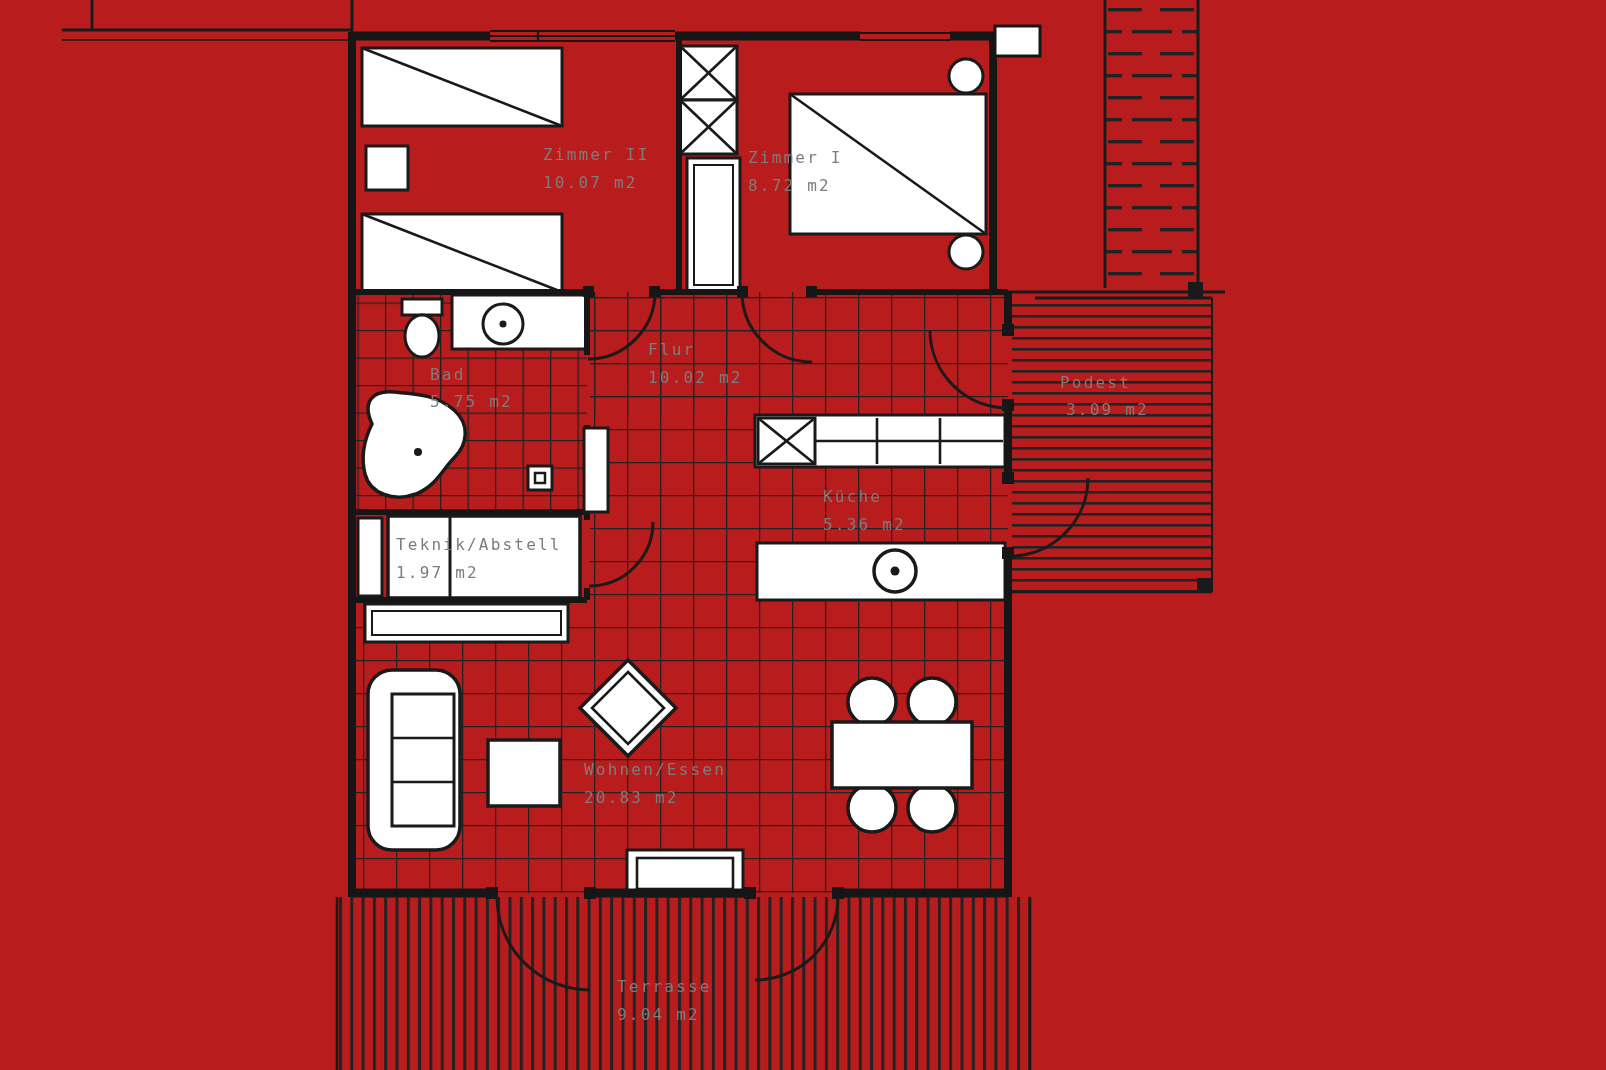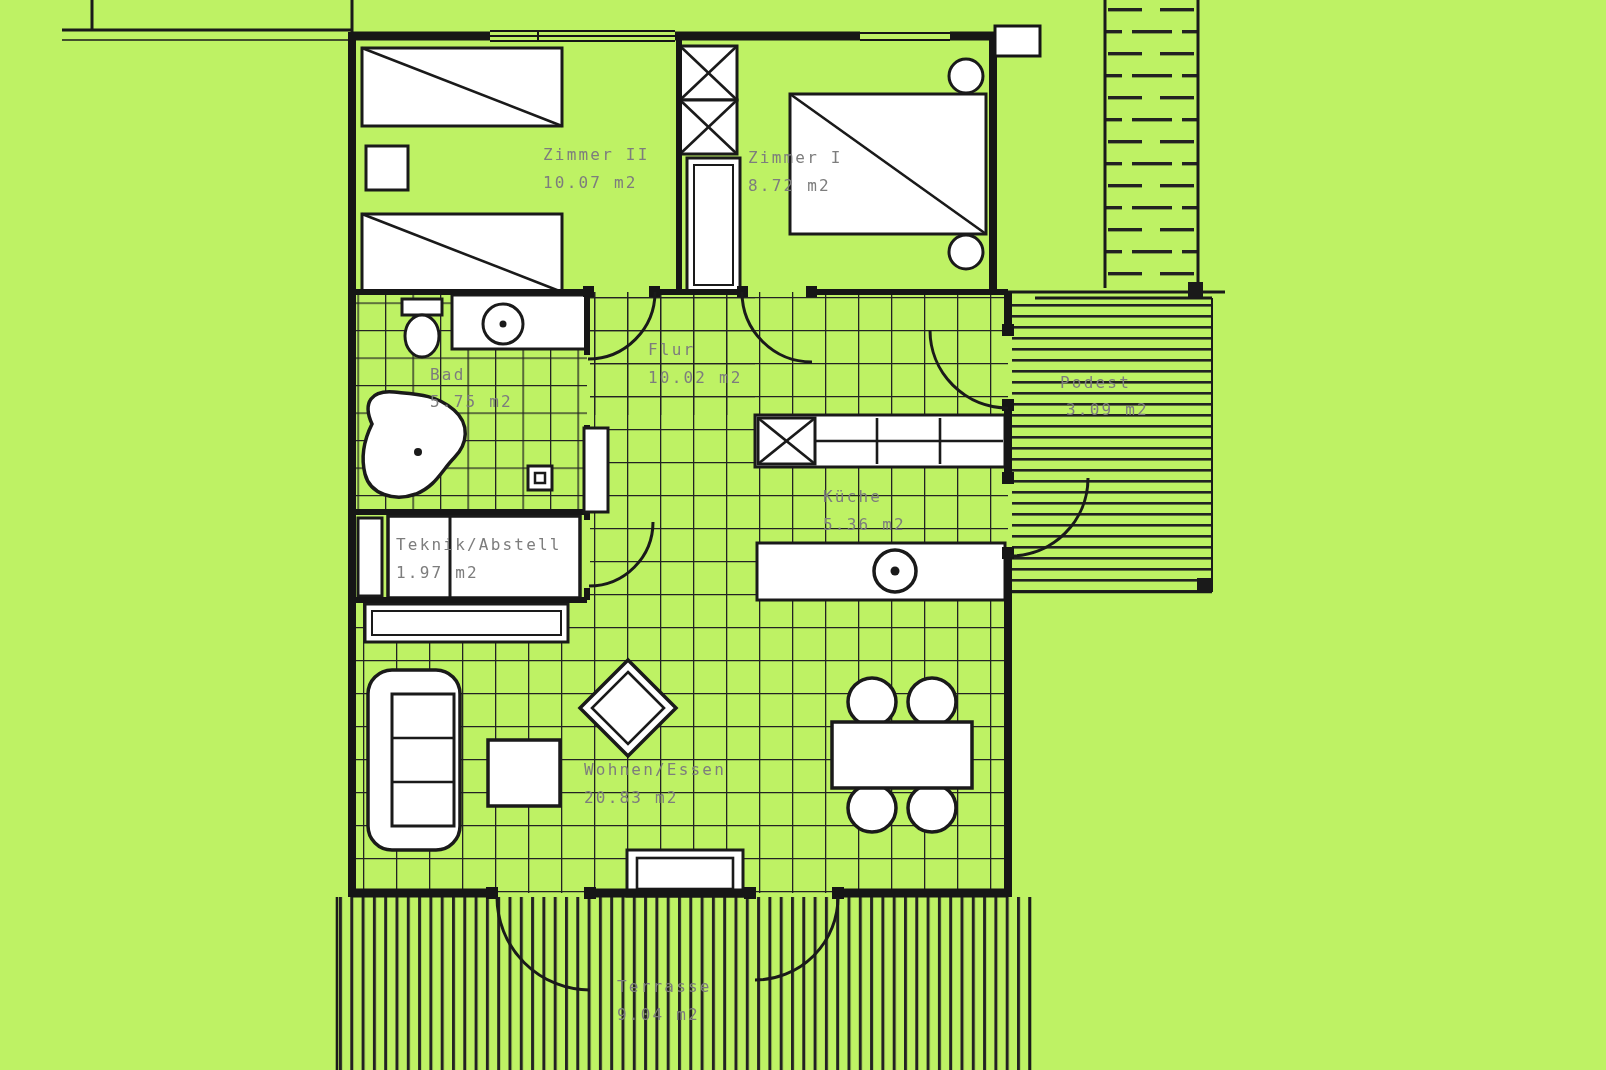"Zimmer II" .page { background: #bef264 -> #b91c1c }
